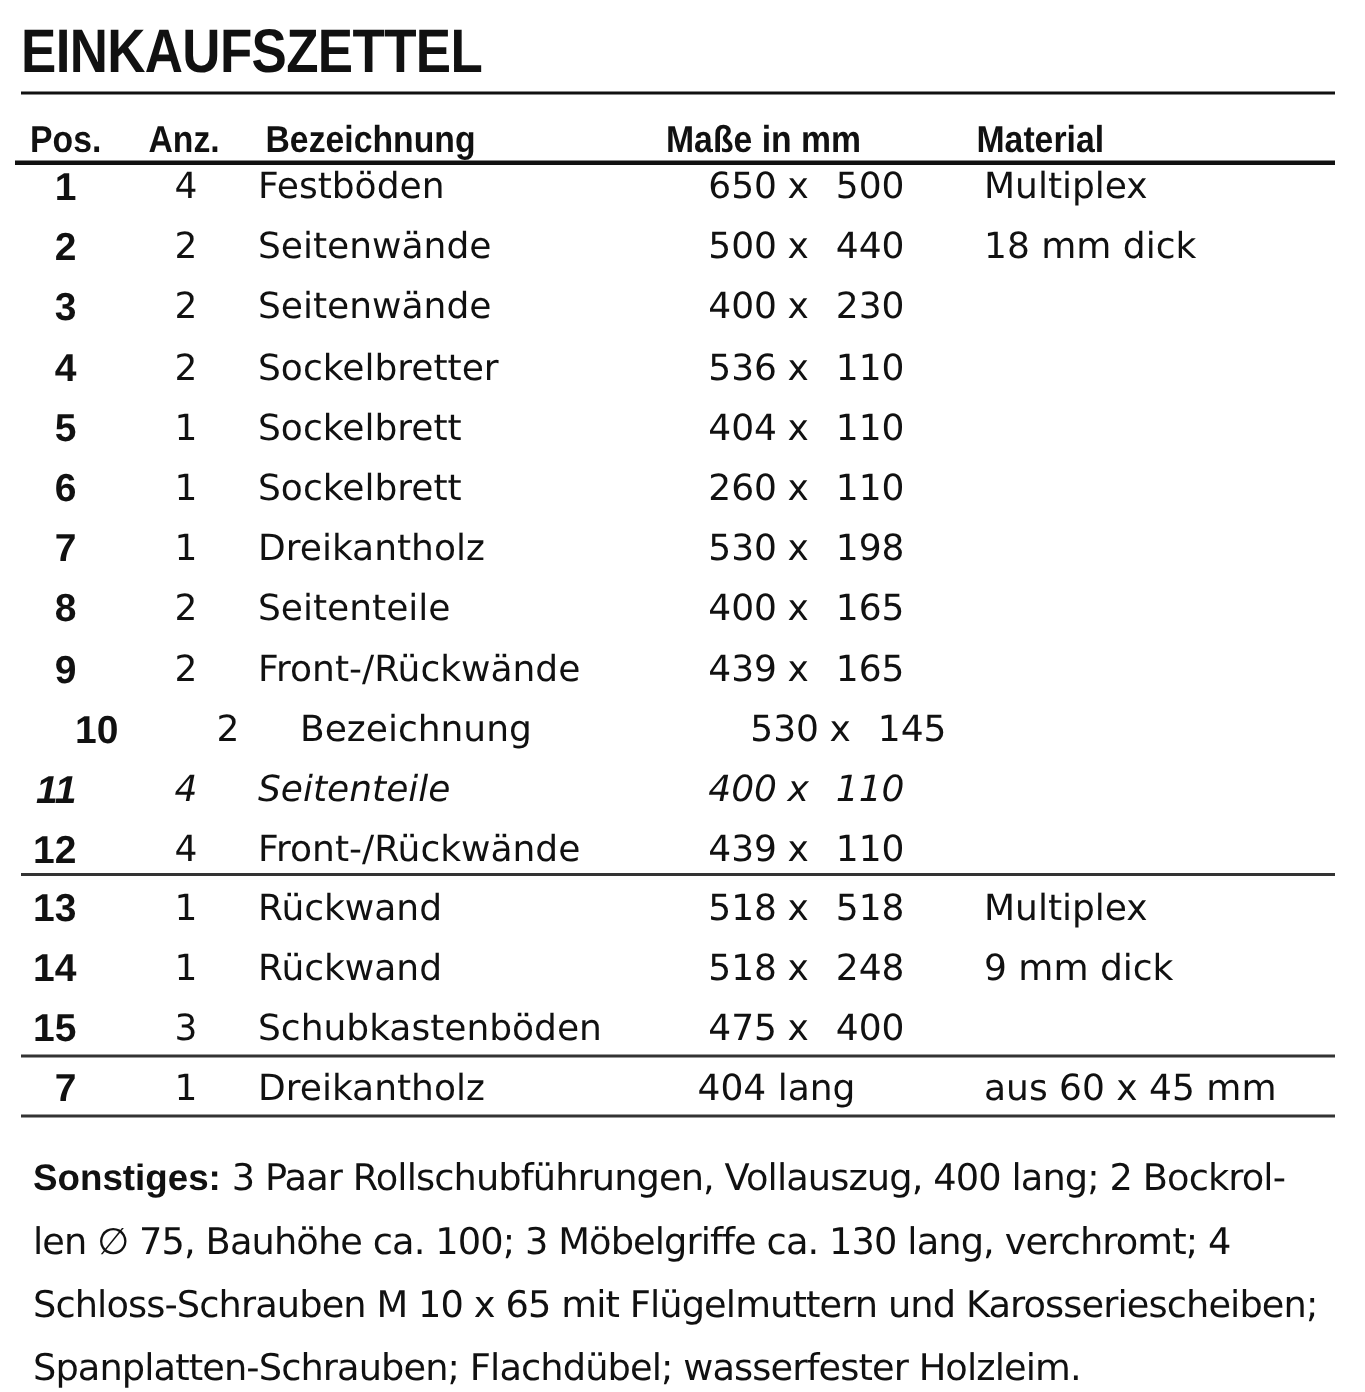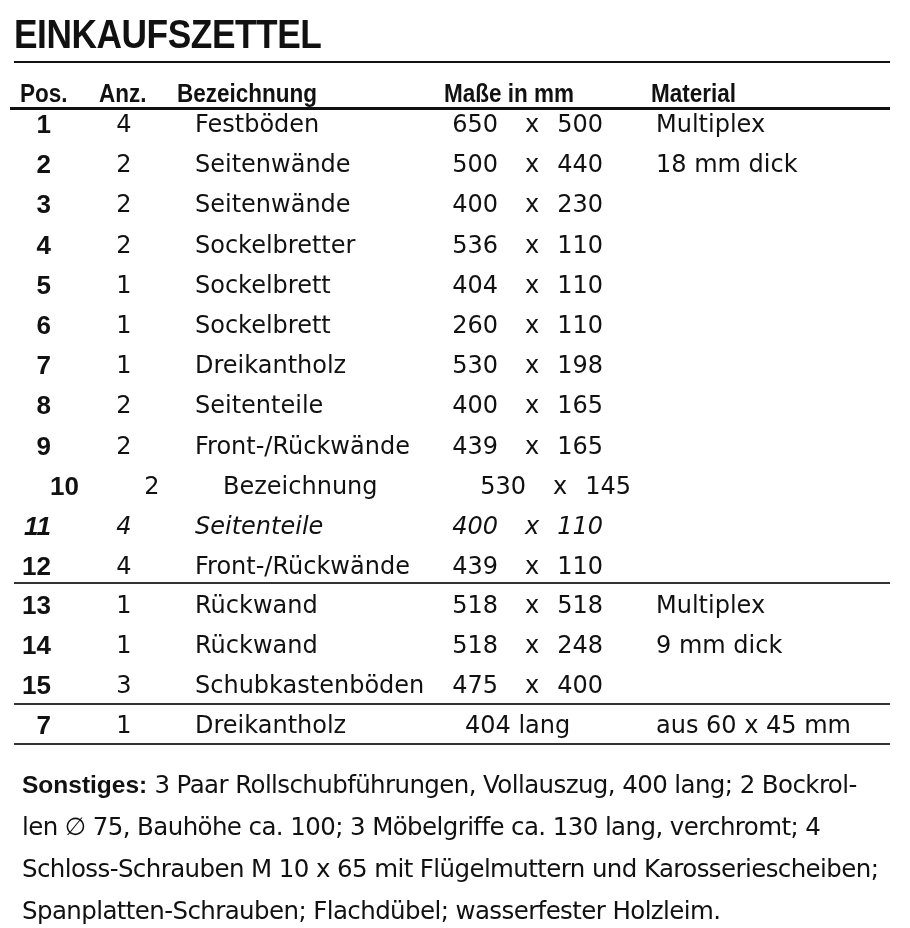"Festböden" .cell.bez { left: 195px -> 172px }
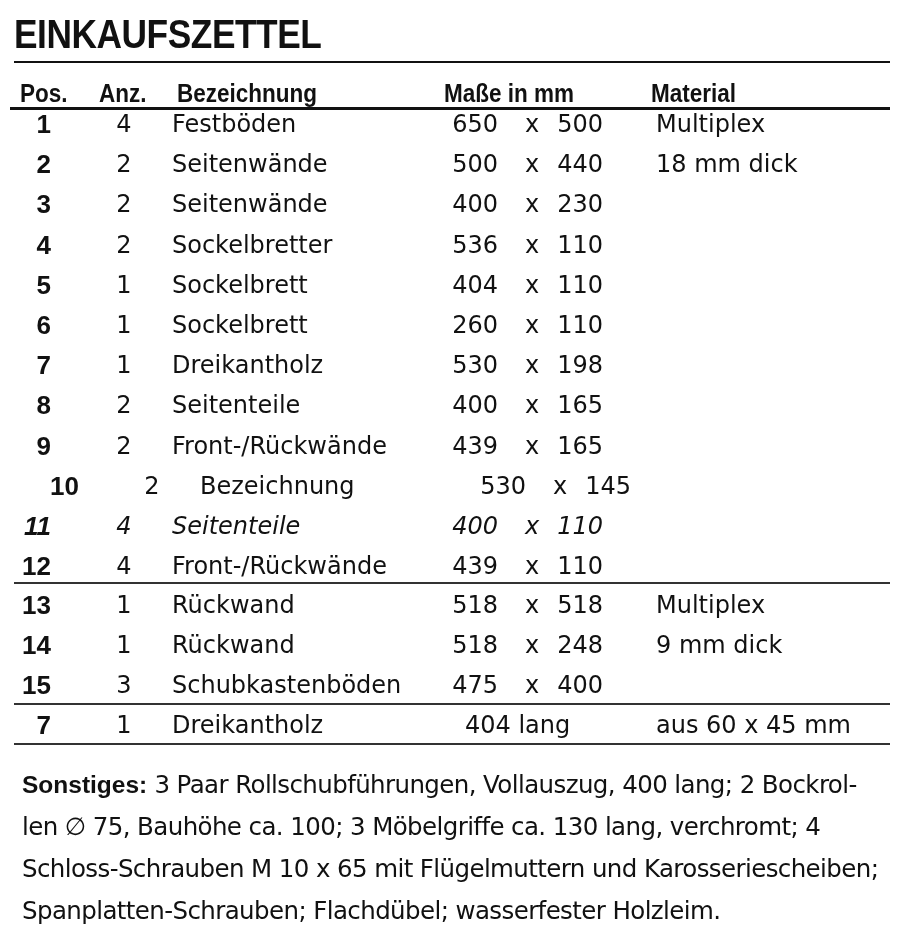"650" .cell.dim-a { left: 420px -> 440px }
